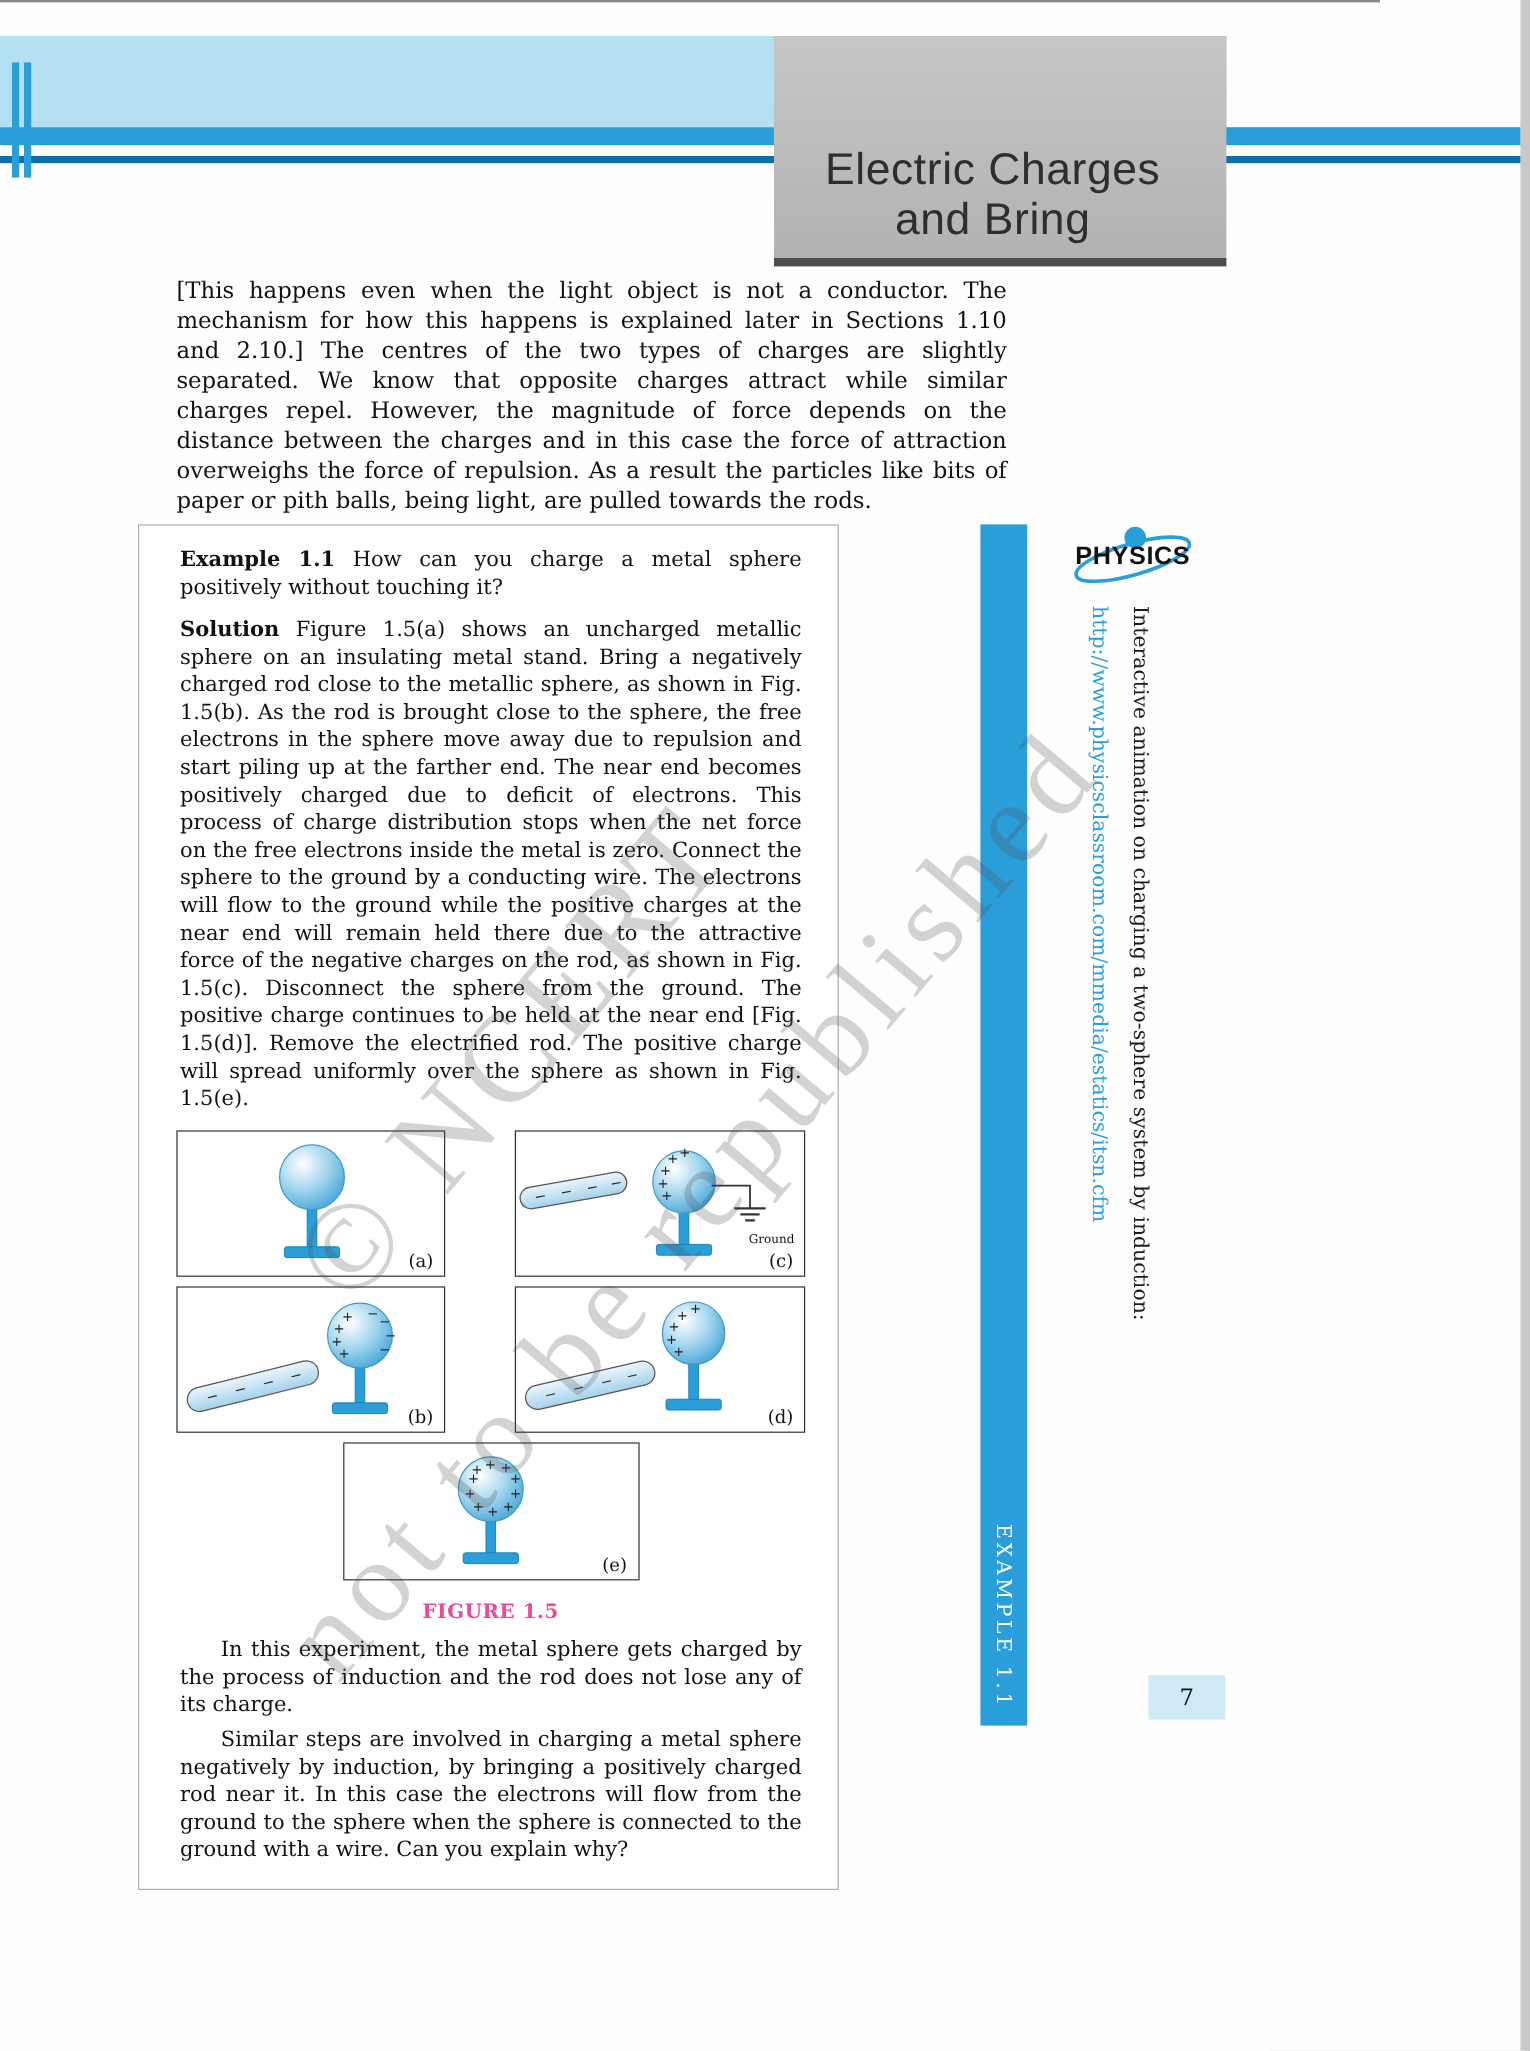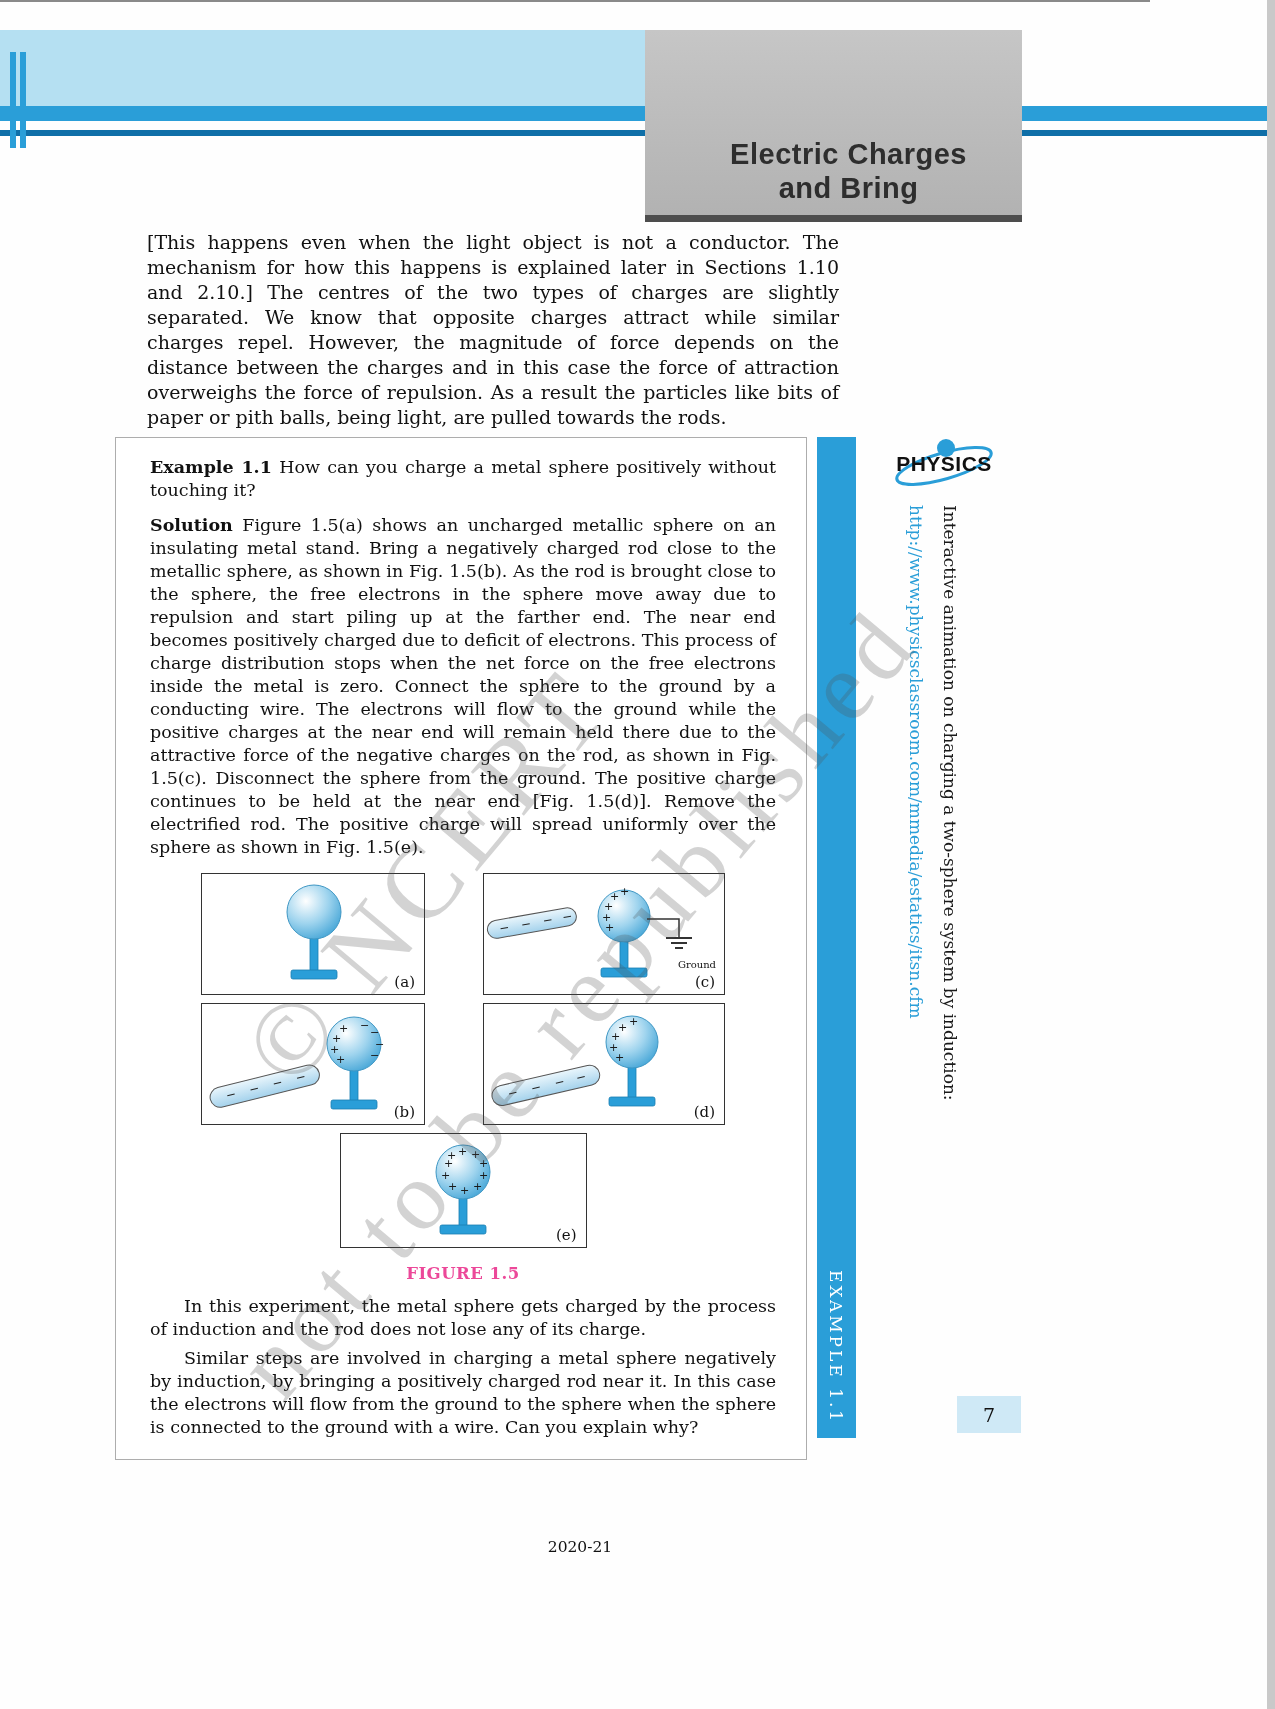"Electric Charges" .chapter-title { font-size: 29px -> 37px; font-weight: 700 -> 400 }
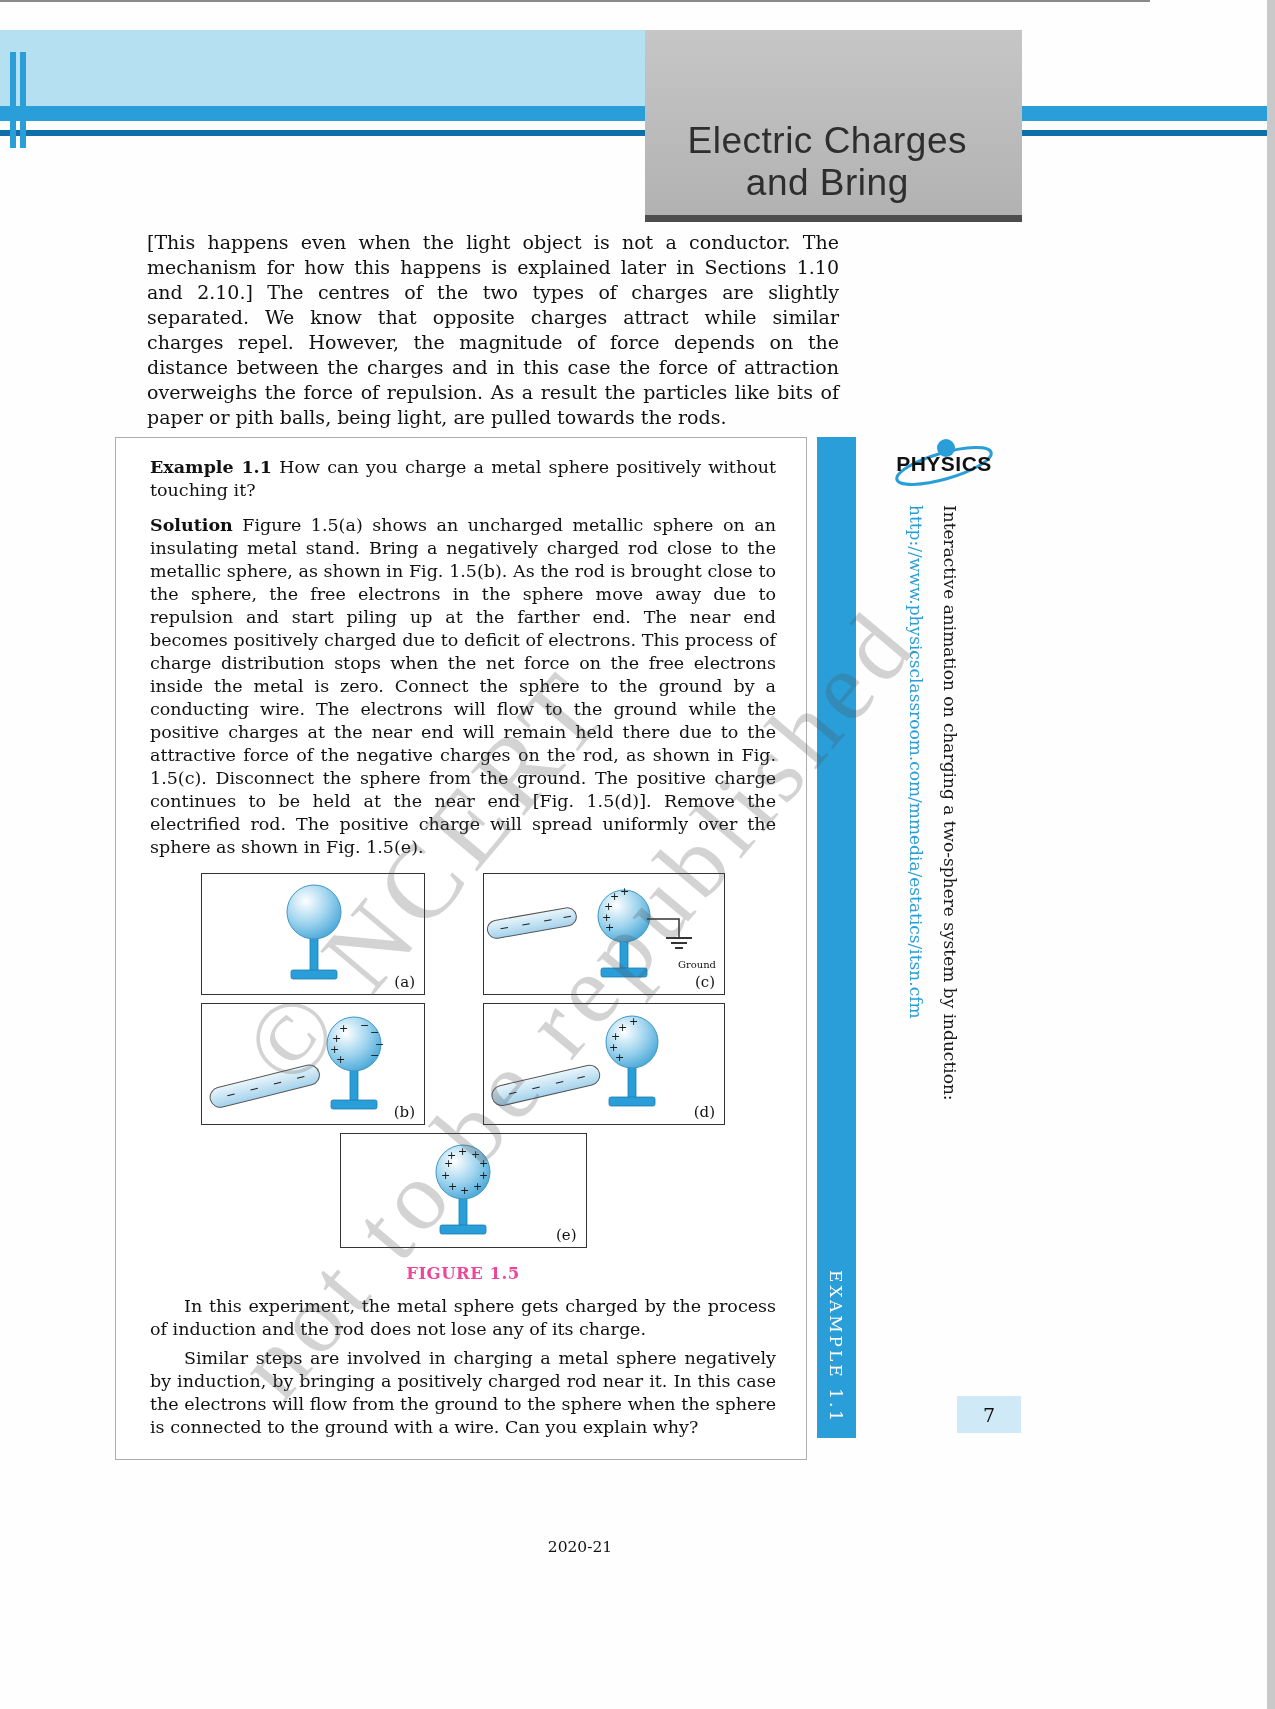"Example 1.1 How can you" .example-box { width: 692px -> 584px }
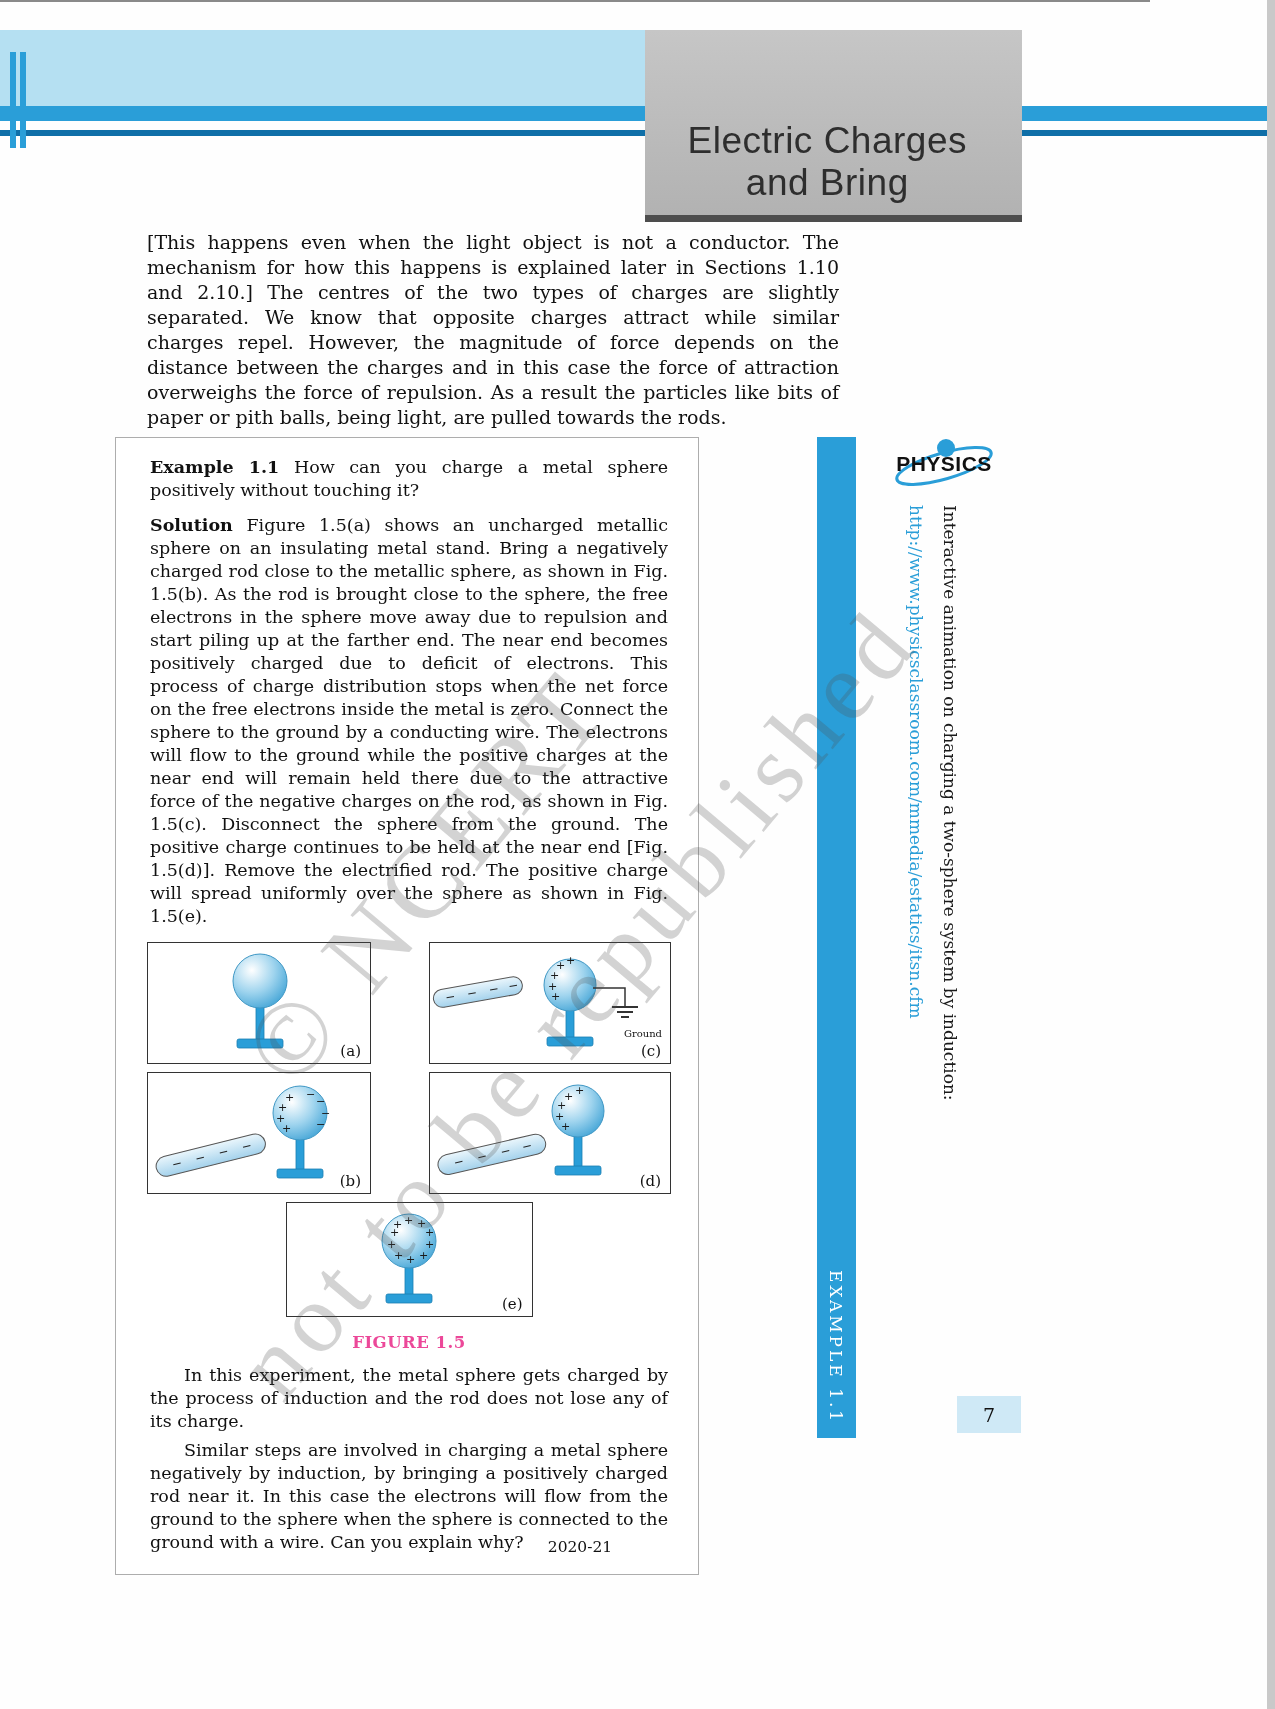"2020-21" div.footer { html: <div>2020-21</div> -> none }
